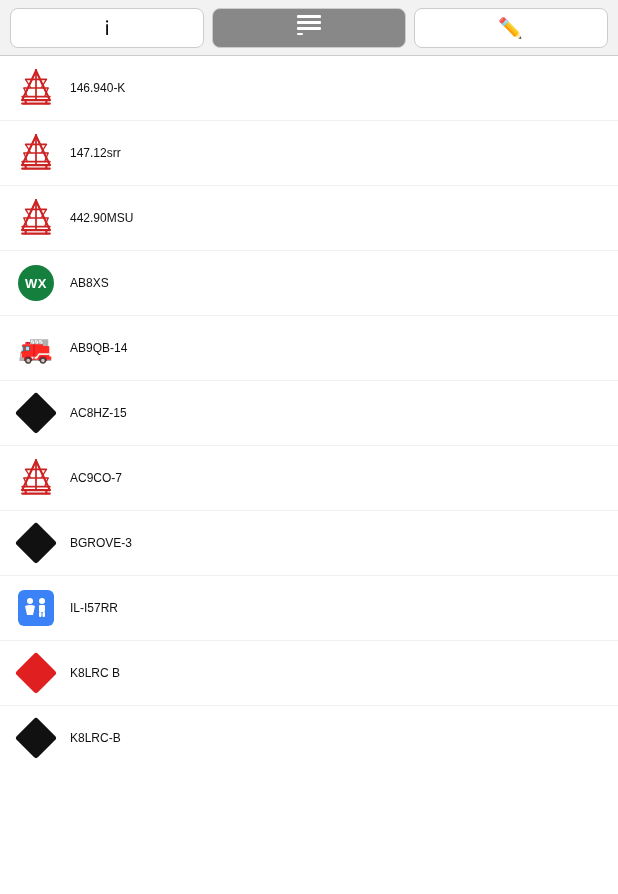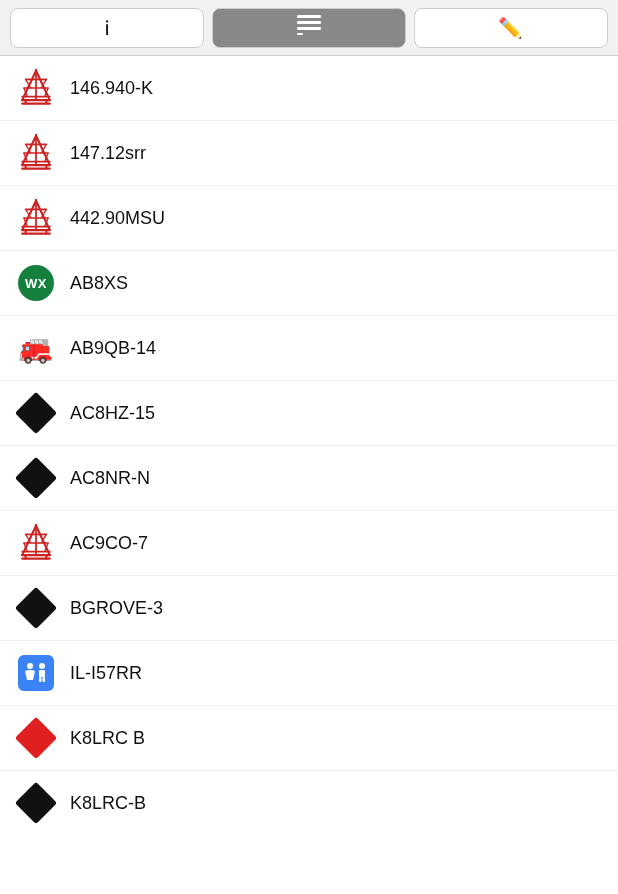"146.940-K" .item-label { font-size: 18px -> 12px }
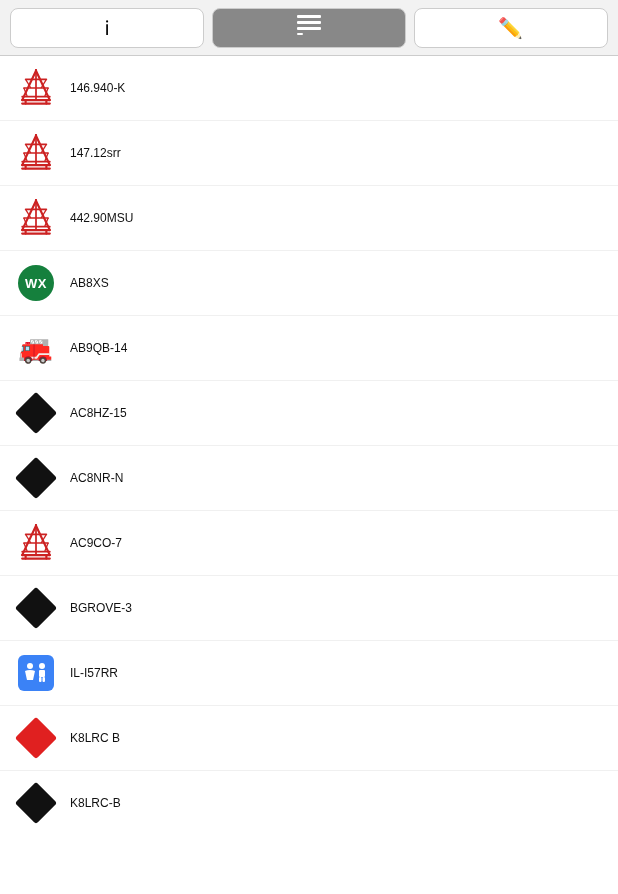"AC8NR-N" div.list-item { html: <div> <div> <div></div> </div> <span>AC8NR-N</span> </div> -> none }
